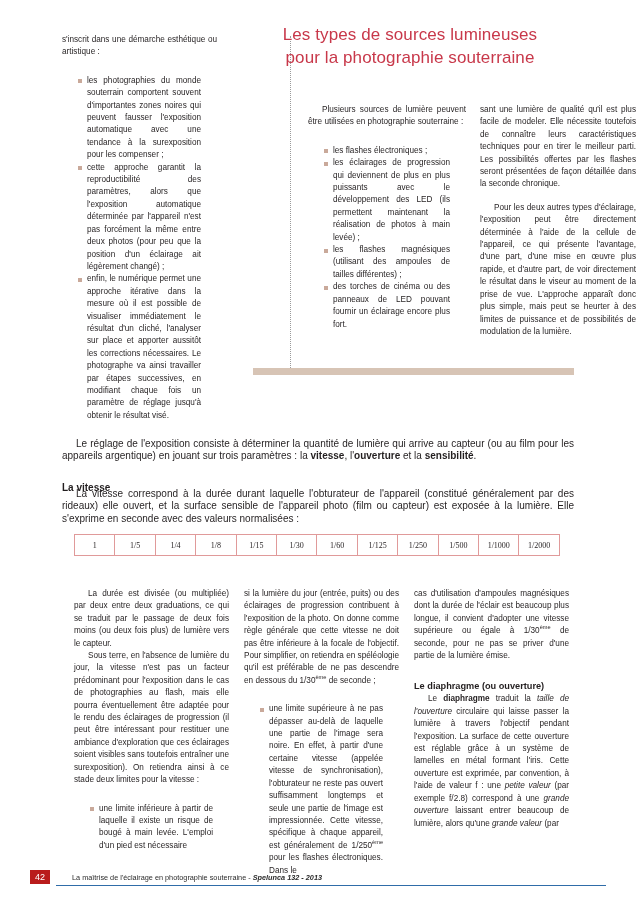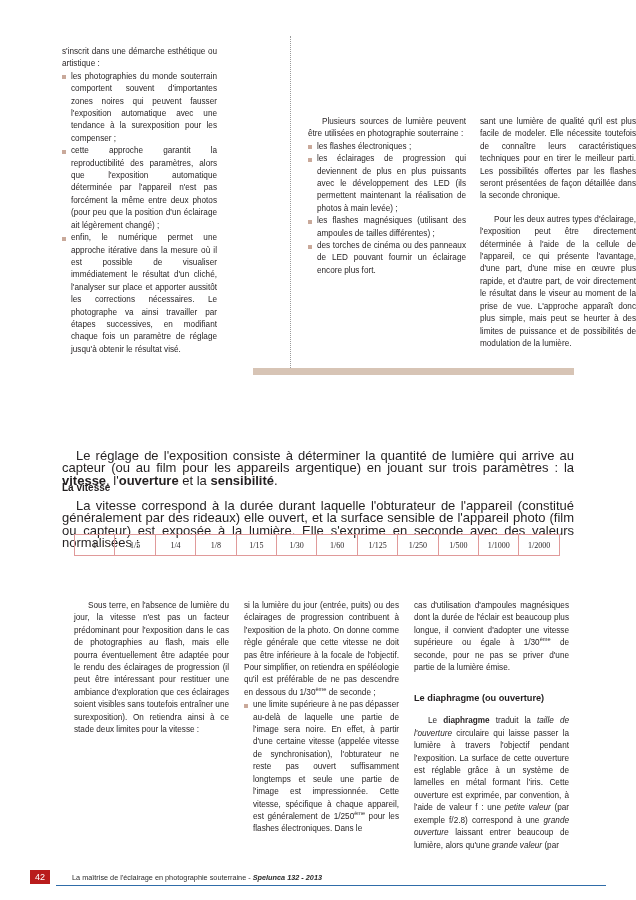"s'inscrit dans une démarche esthétique" p { margin: 12px 0 0 0 -> 0 0 0 0 }
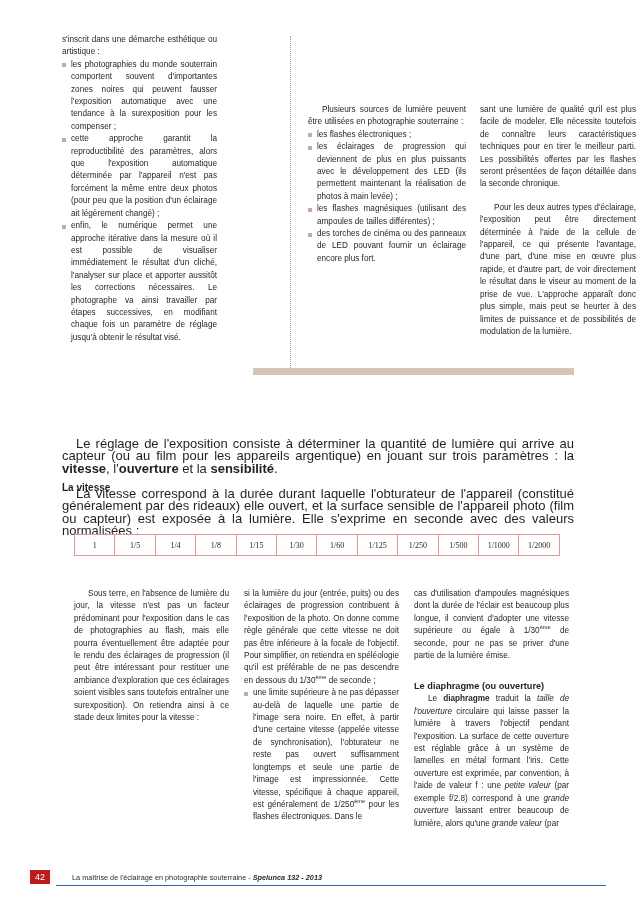"Les types de sources lumineuses" h1.hero-title { html: none -> <h1> <span>Les types de sources lumineuses</span> <span>pour la photographie souterraine</span> </h1> }
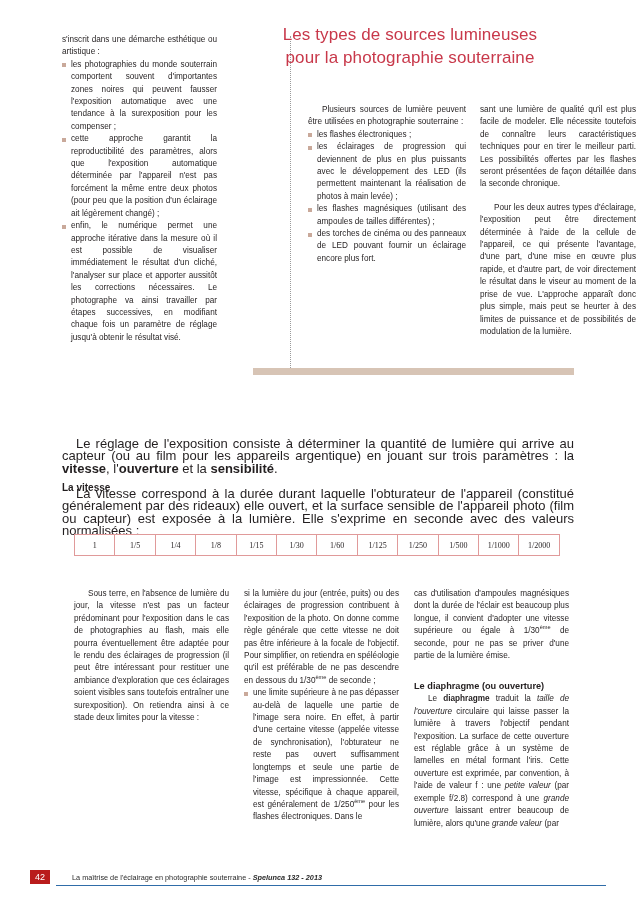"les photographies du monde souterrain" ul.sq { margin: 0 -> 16px }
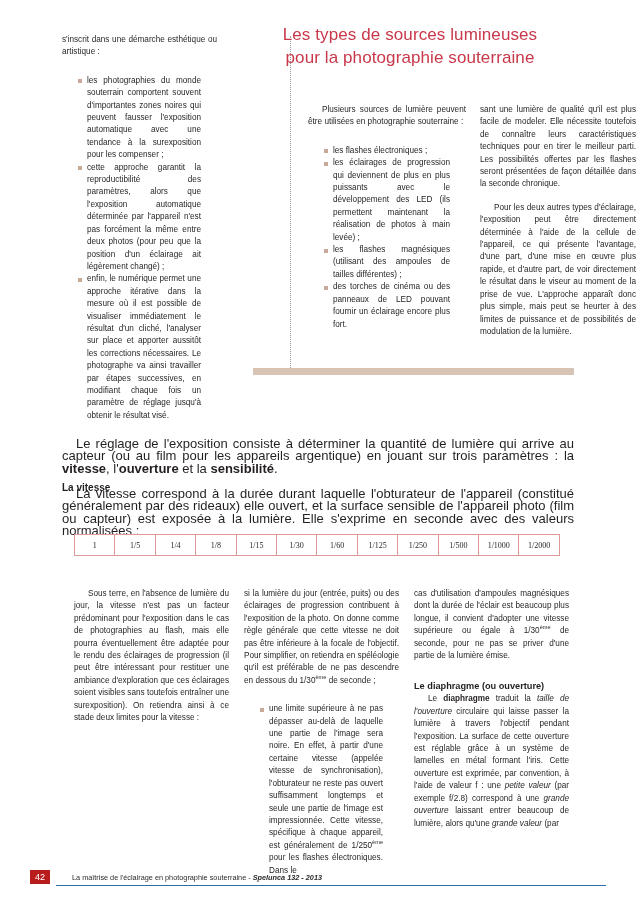"Le réglage de l'exposition consiste" .full-para { font-size: 13px -> 10px }
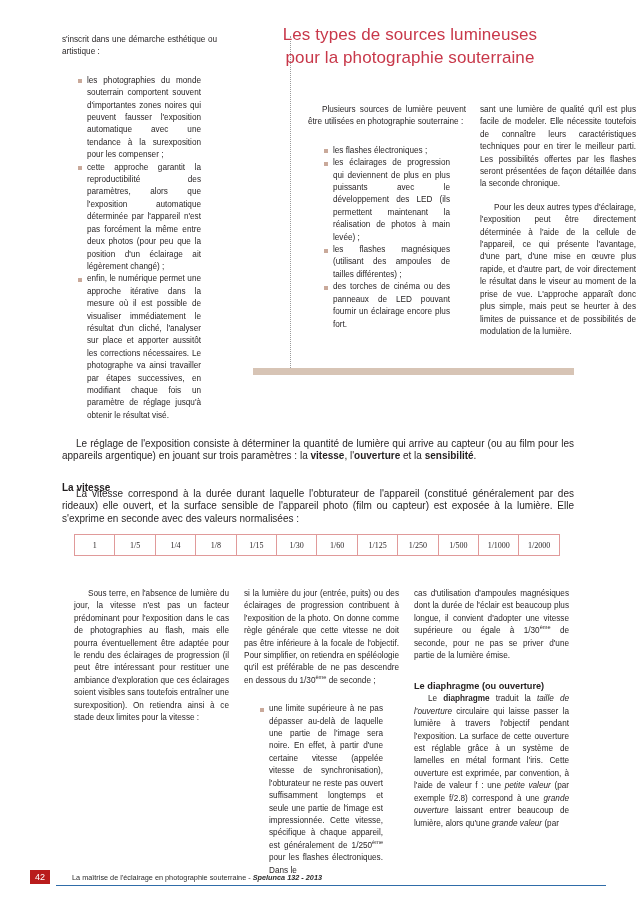"La durée est divisée (ou" p.indent { html: none -> <p>La durée est divisée (ou multipliée) par deux entre deux graduations, ce qui se traduit par le passage de deux fois moins (ou deux fois plus) de lumière vers le capteur.</p> }
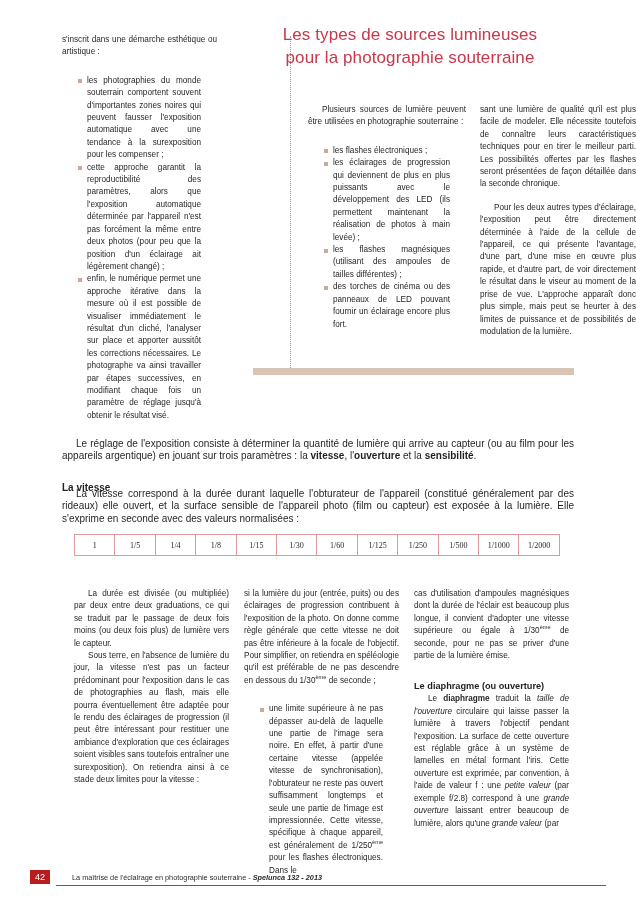"une limite inférieure à partir" ul.sq { html: none -> <ul> <li>une limite inférieure à partir de laquelle il existe un risque de bougé à main levée. L'emploi d'un pied est nécessaire</li> </ul> }
